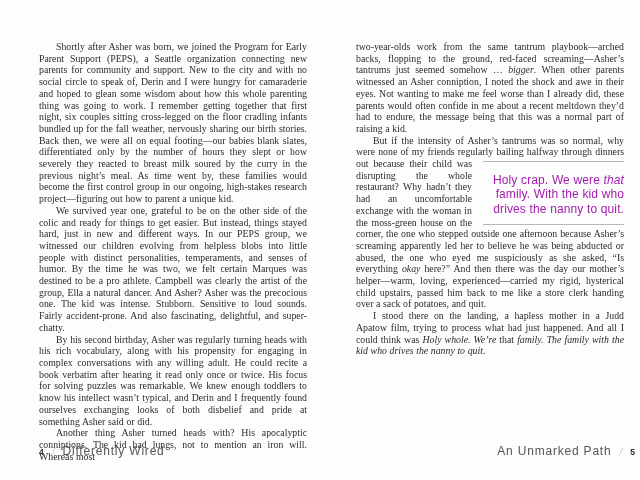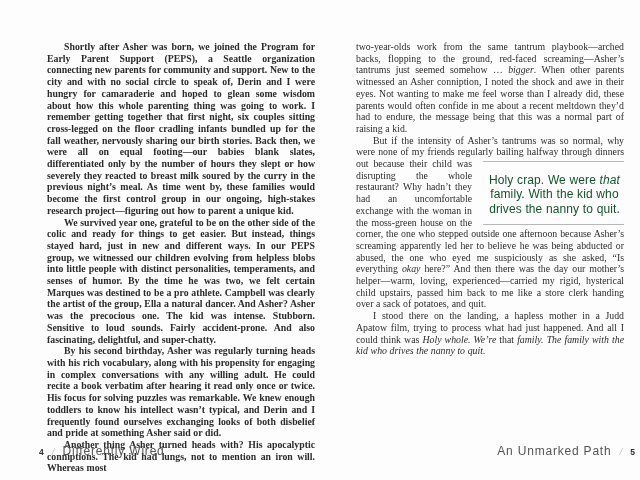"Shortly after Asher was born," .col-left { font-weight: bold -> none; left: 47px -> 39px }
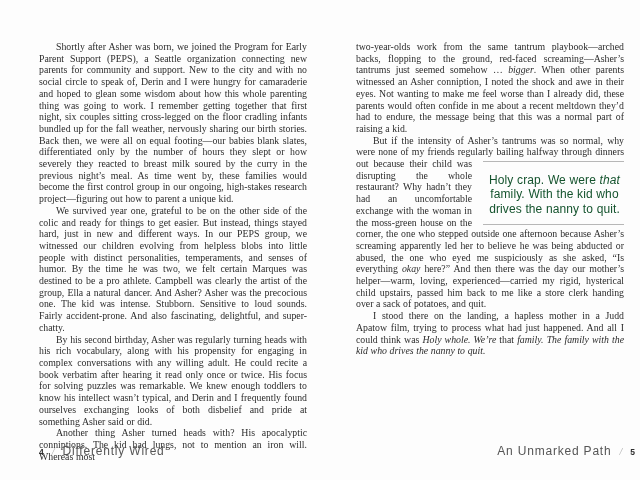"Holy crap. We were that" .pullquote { color: #14532d -> #a21caf; text-align: center -> right }
